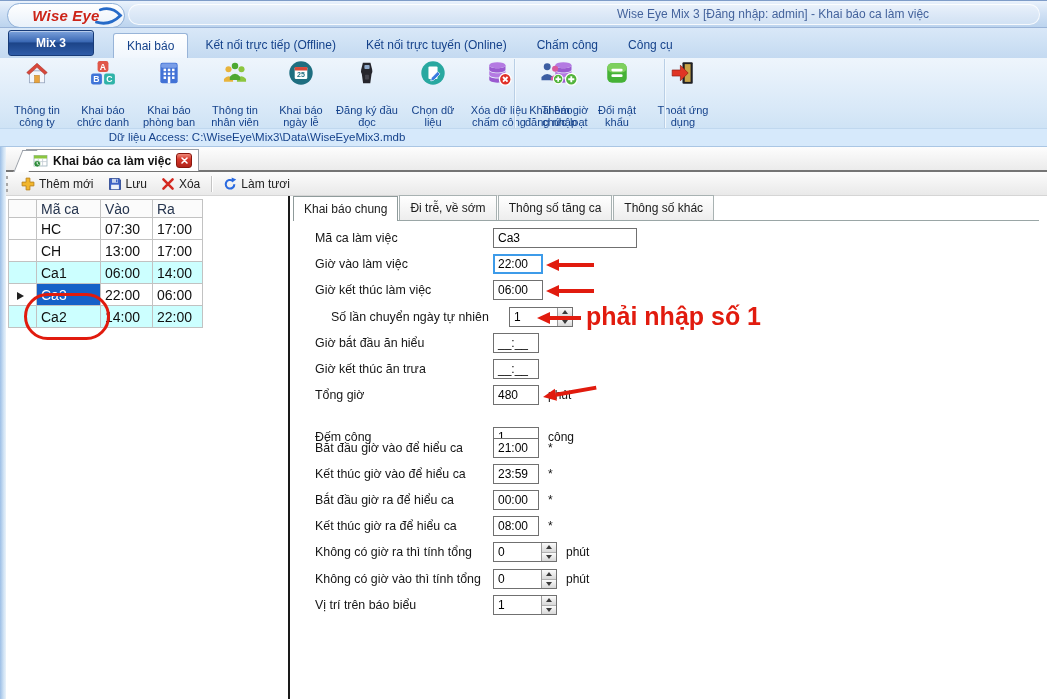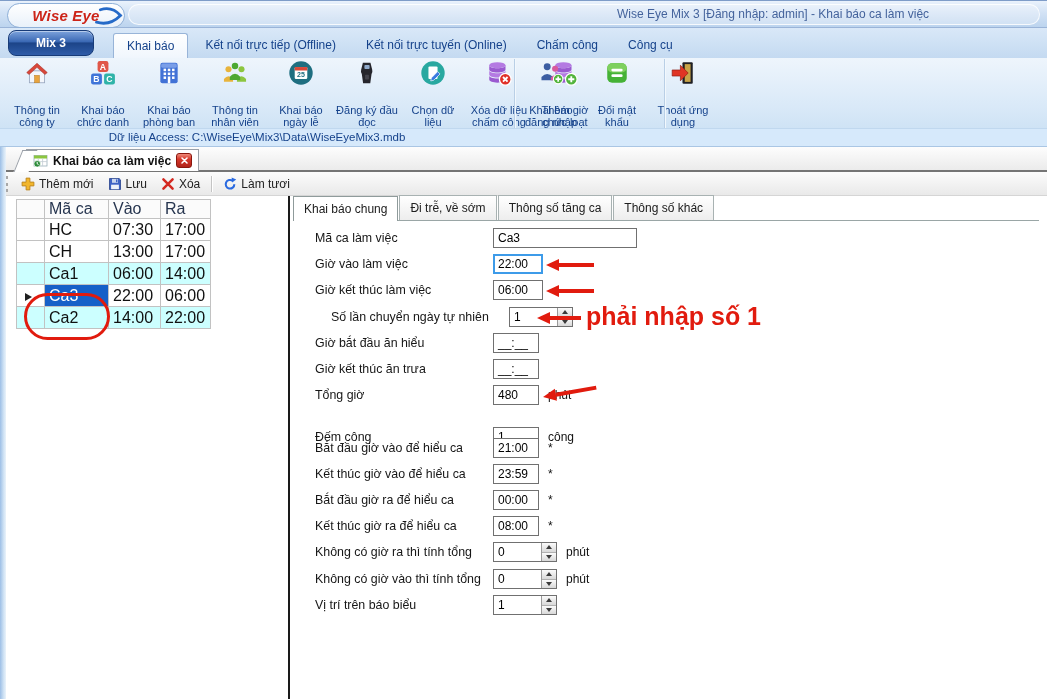"Mix 3" .appbtn { border-radius: 8px -> 3px }
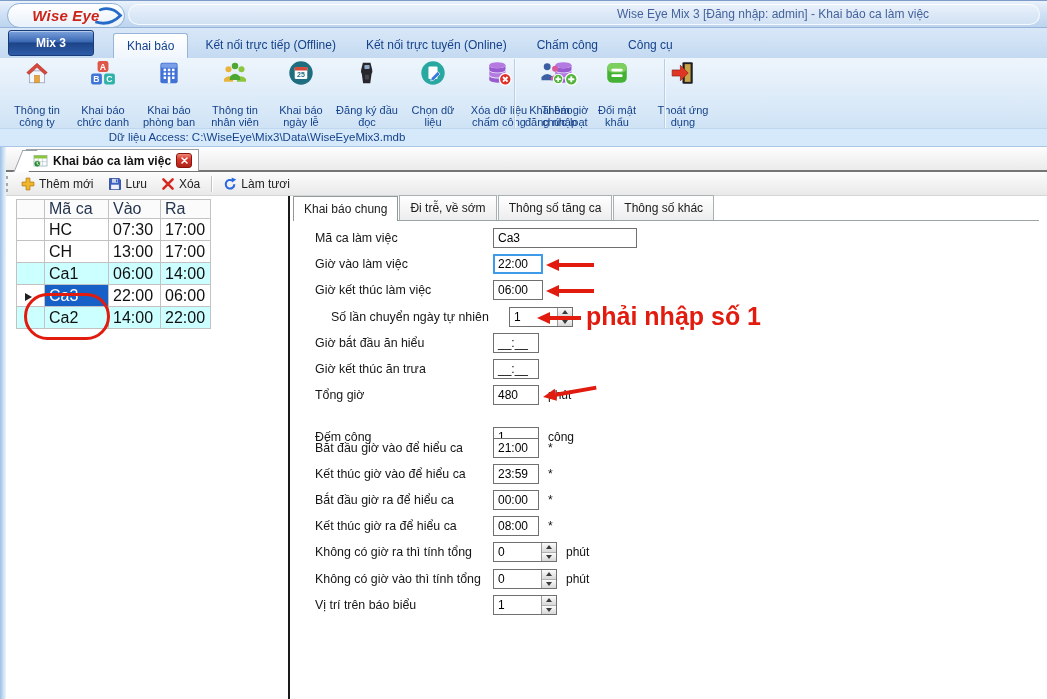"Mã ca" table.shift { font-size: 16px -> 14px; left: 10px -> 2px }
